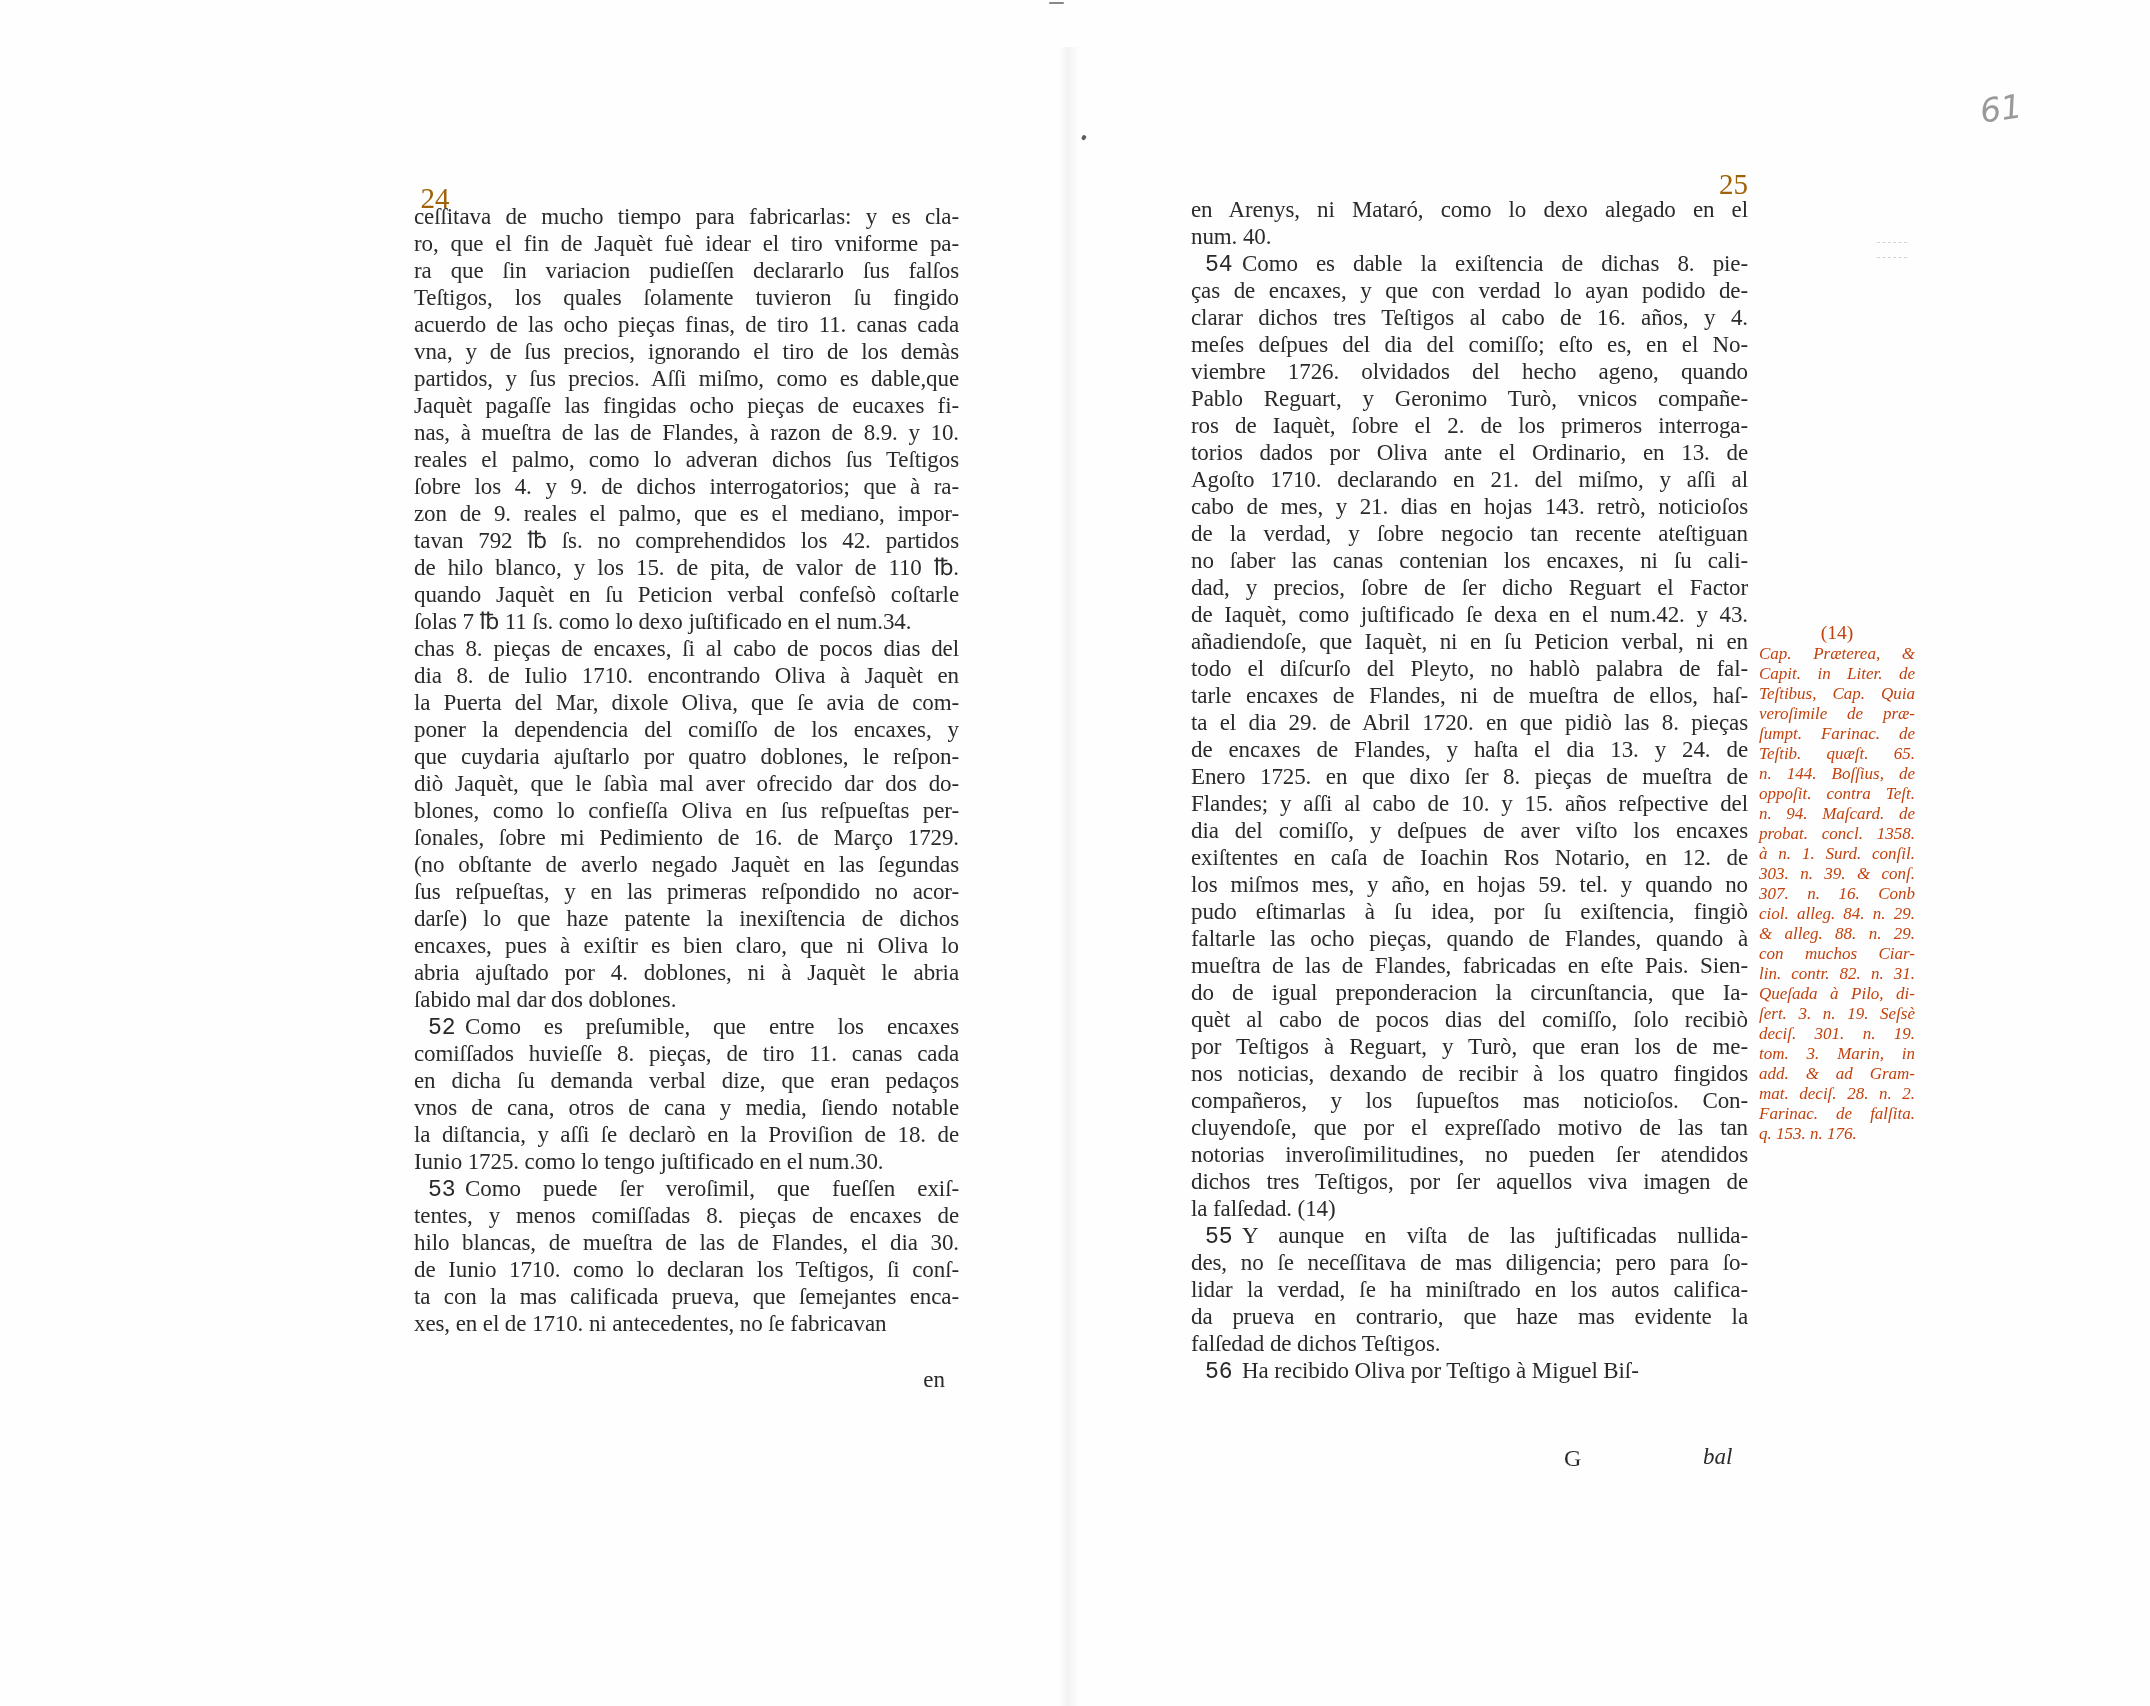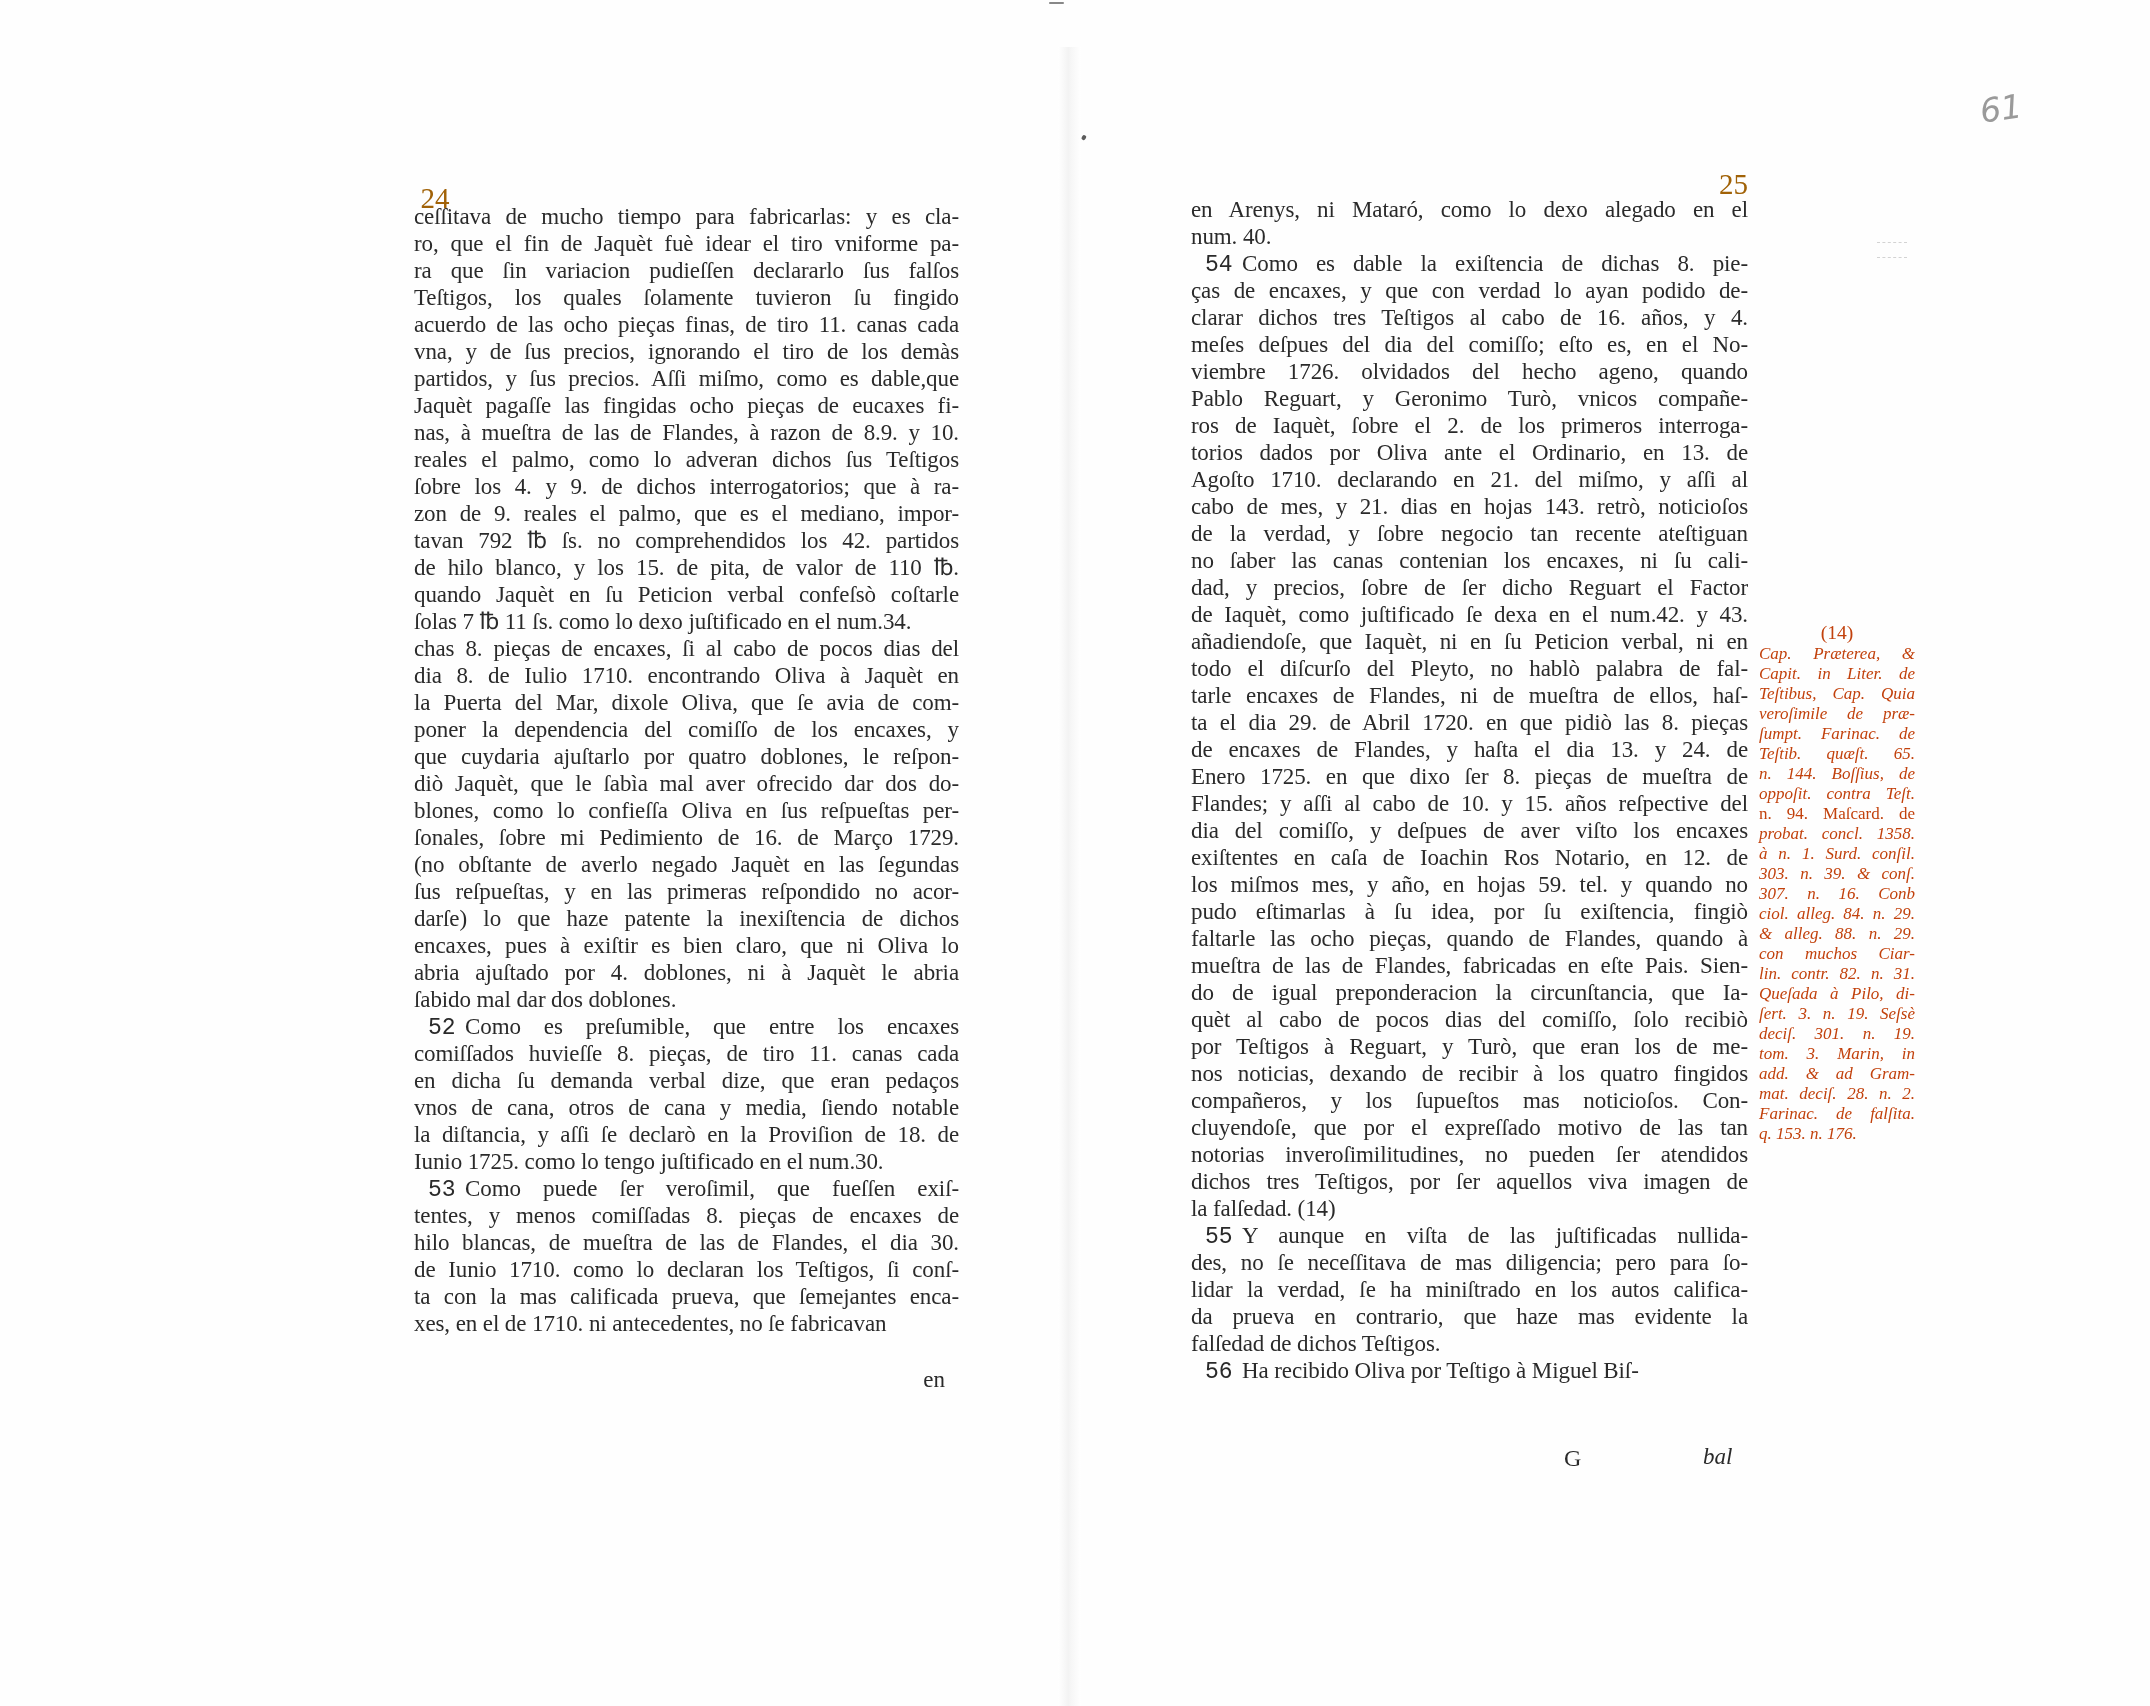"n. 94. Maſcard. de" span.line { font-style: none -> italic }
